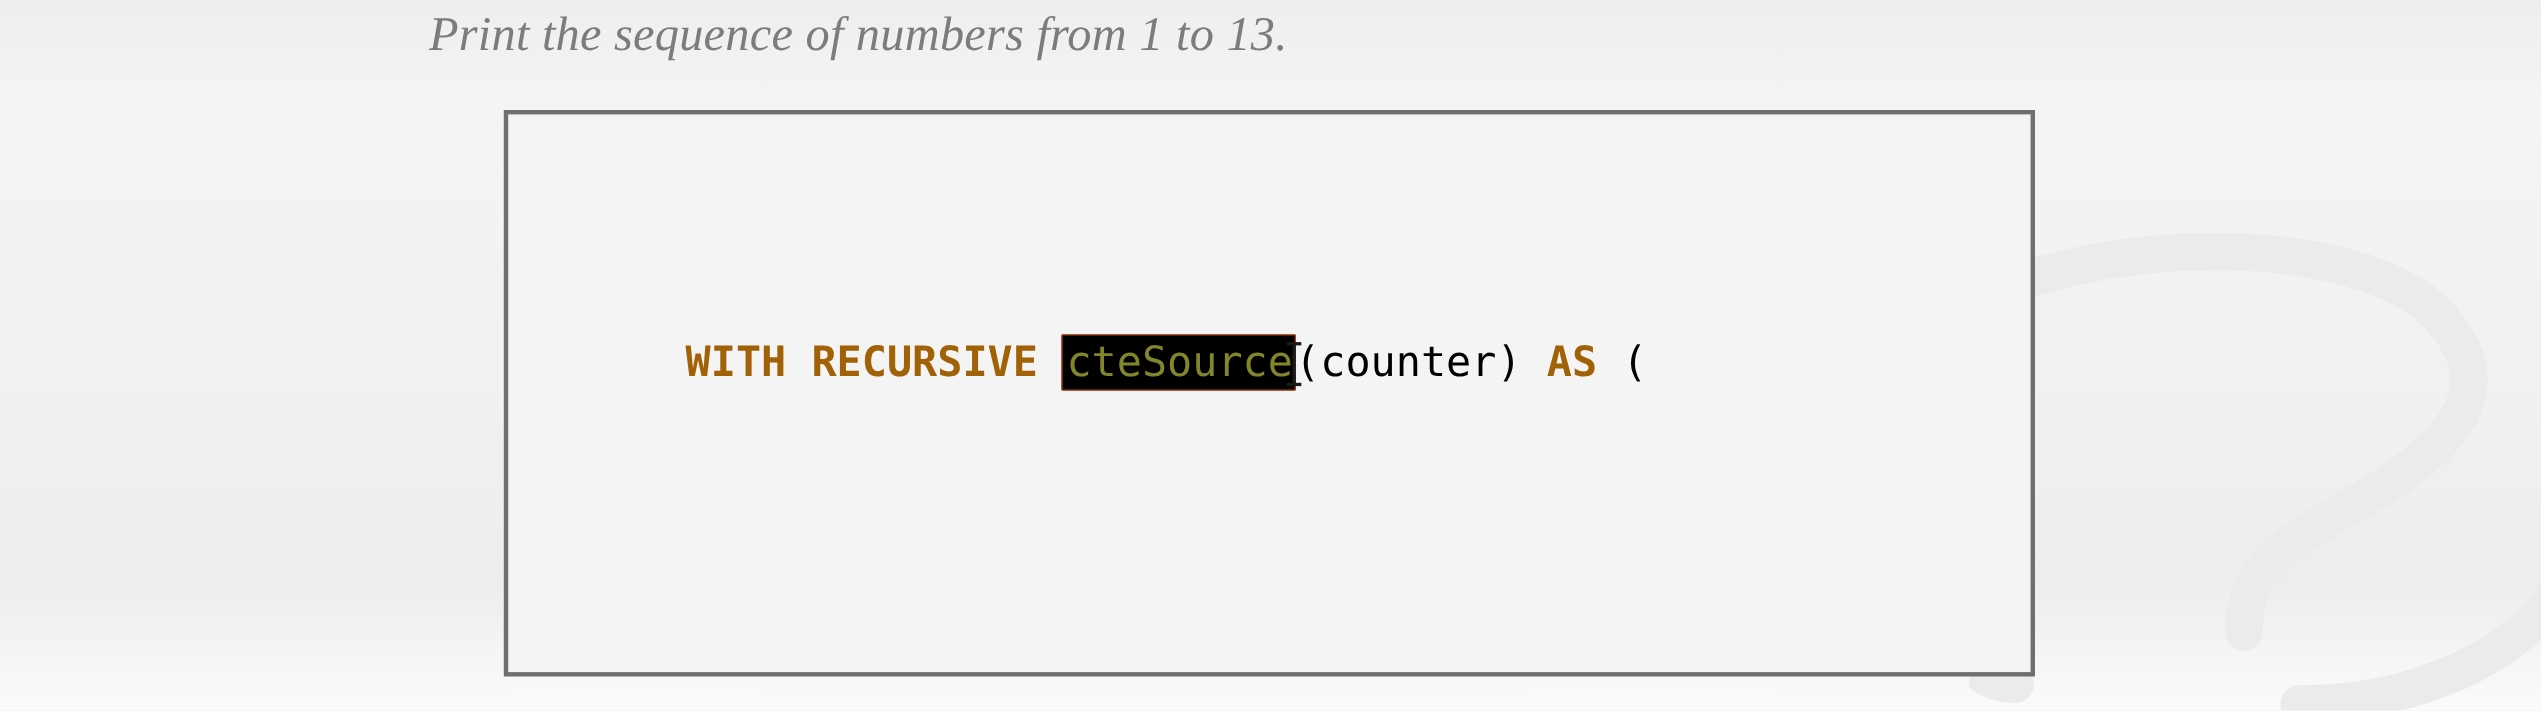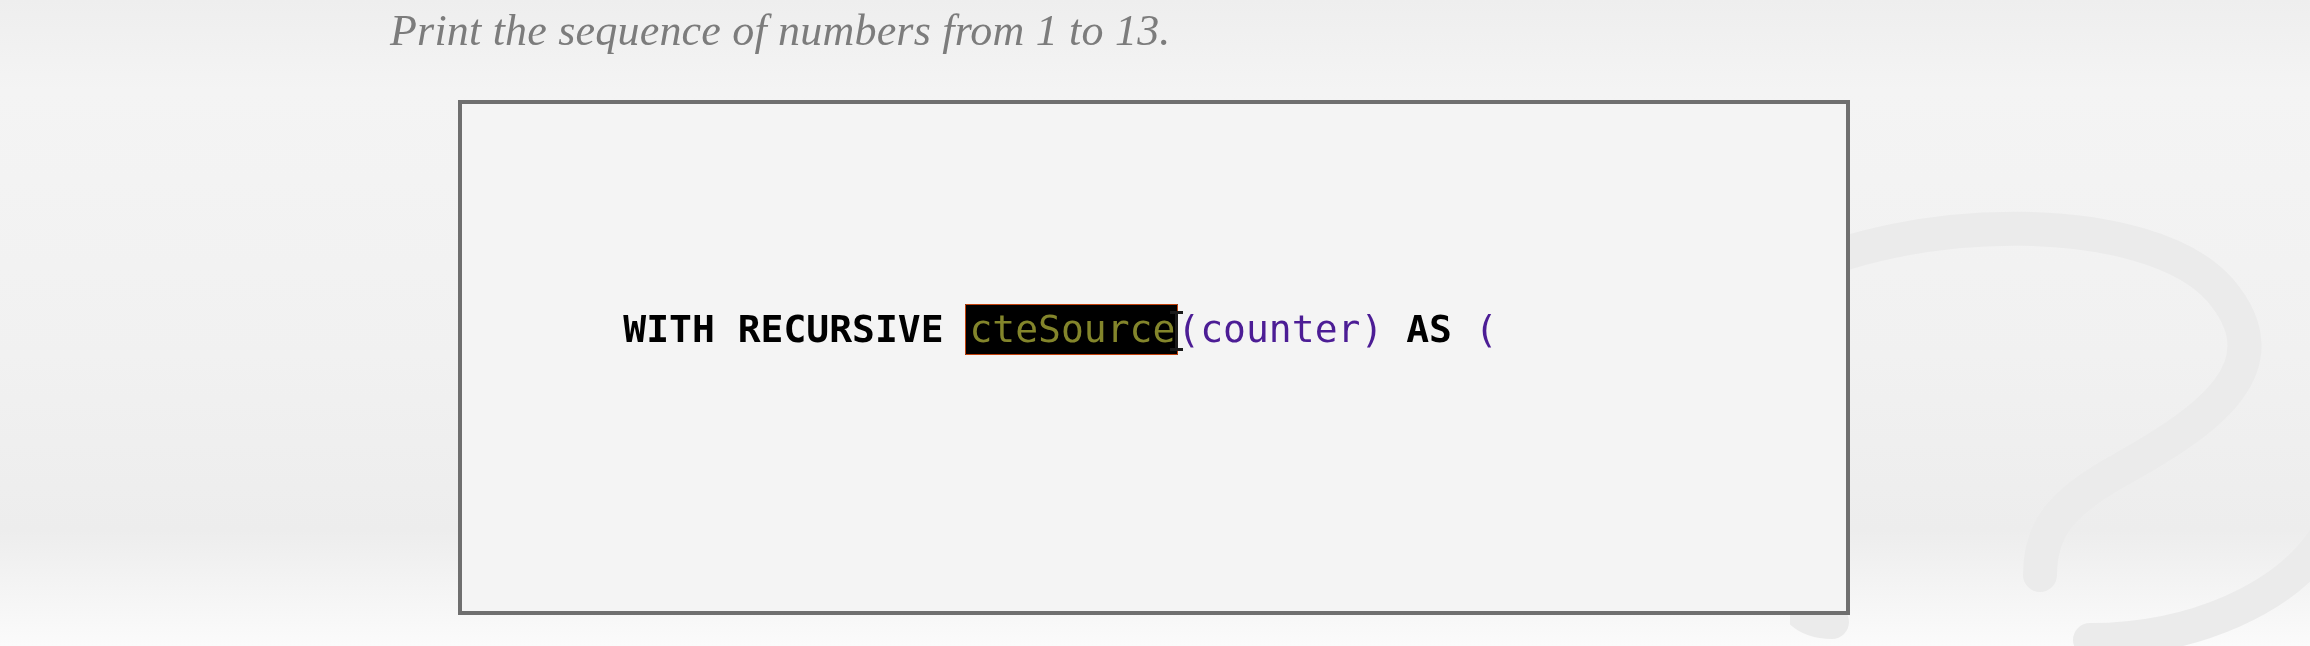"WITH RECURSIVE" .kw-red { color: #000000 -> #a16207 }
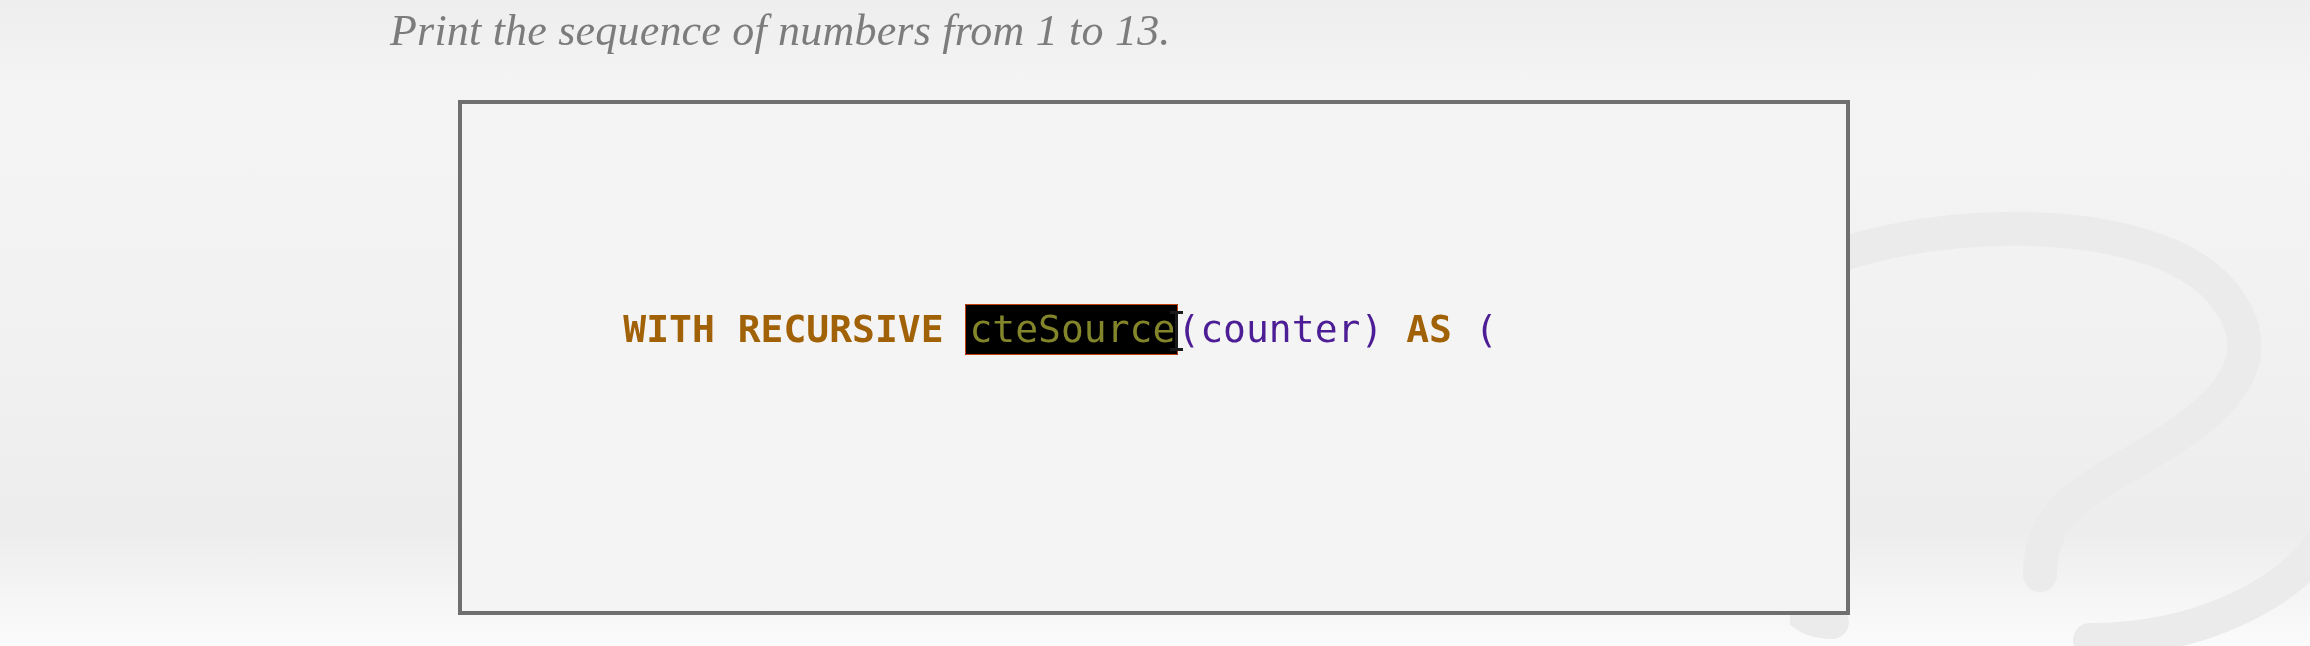"(counter)" .plain { color: #4c1d95 -> #000000 }
